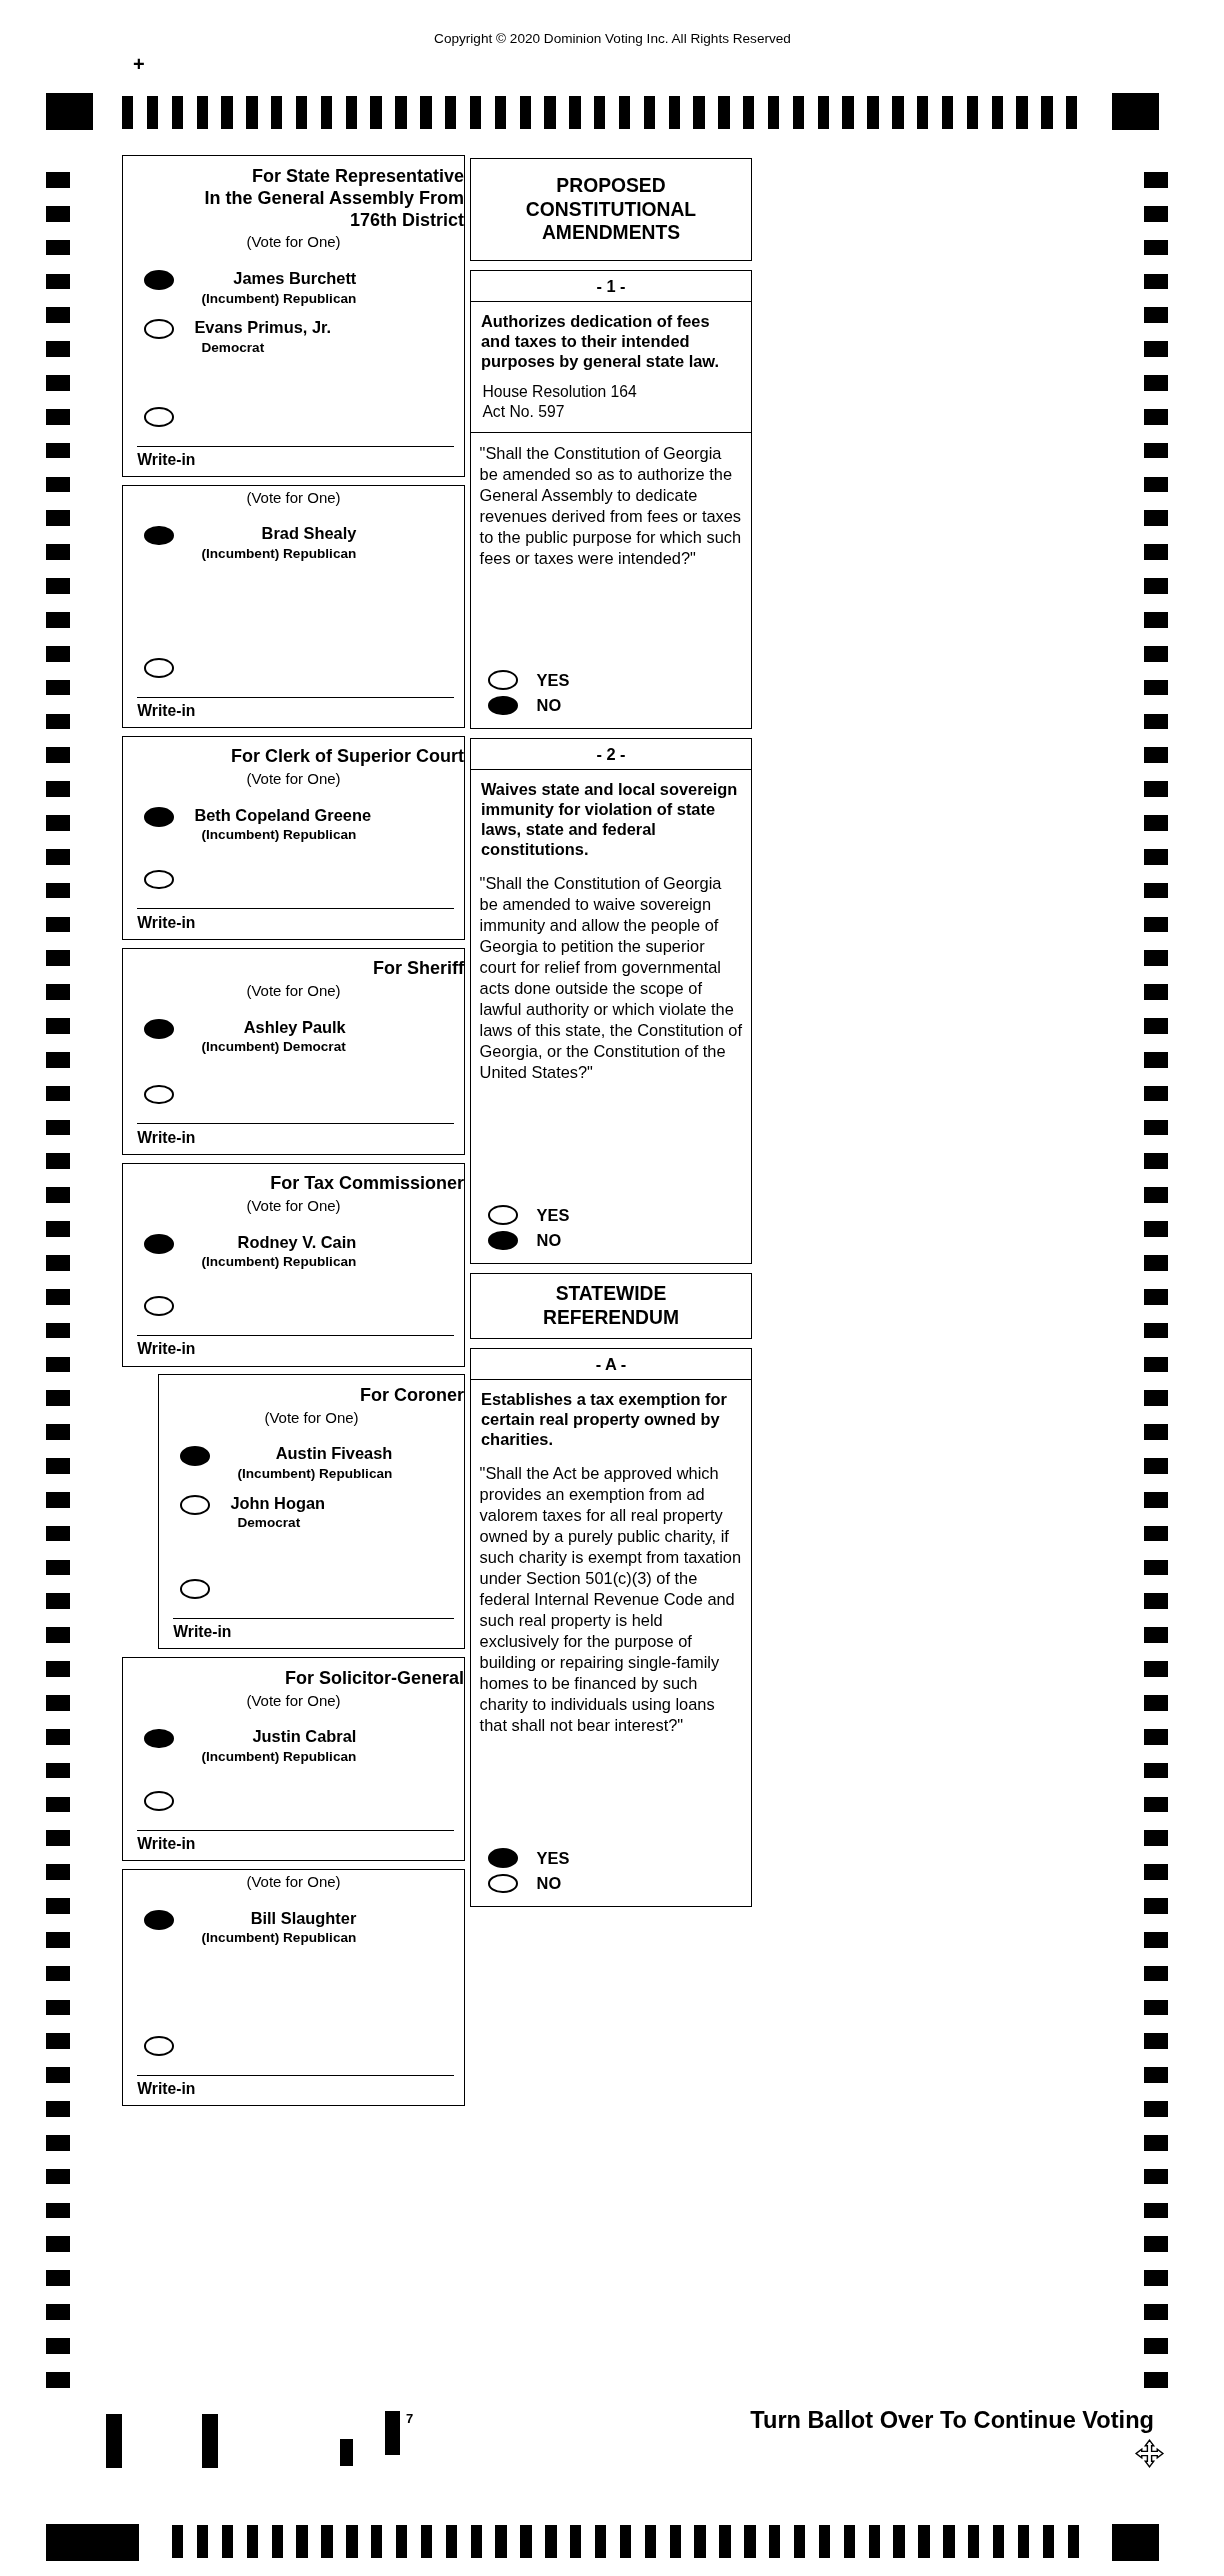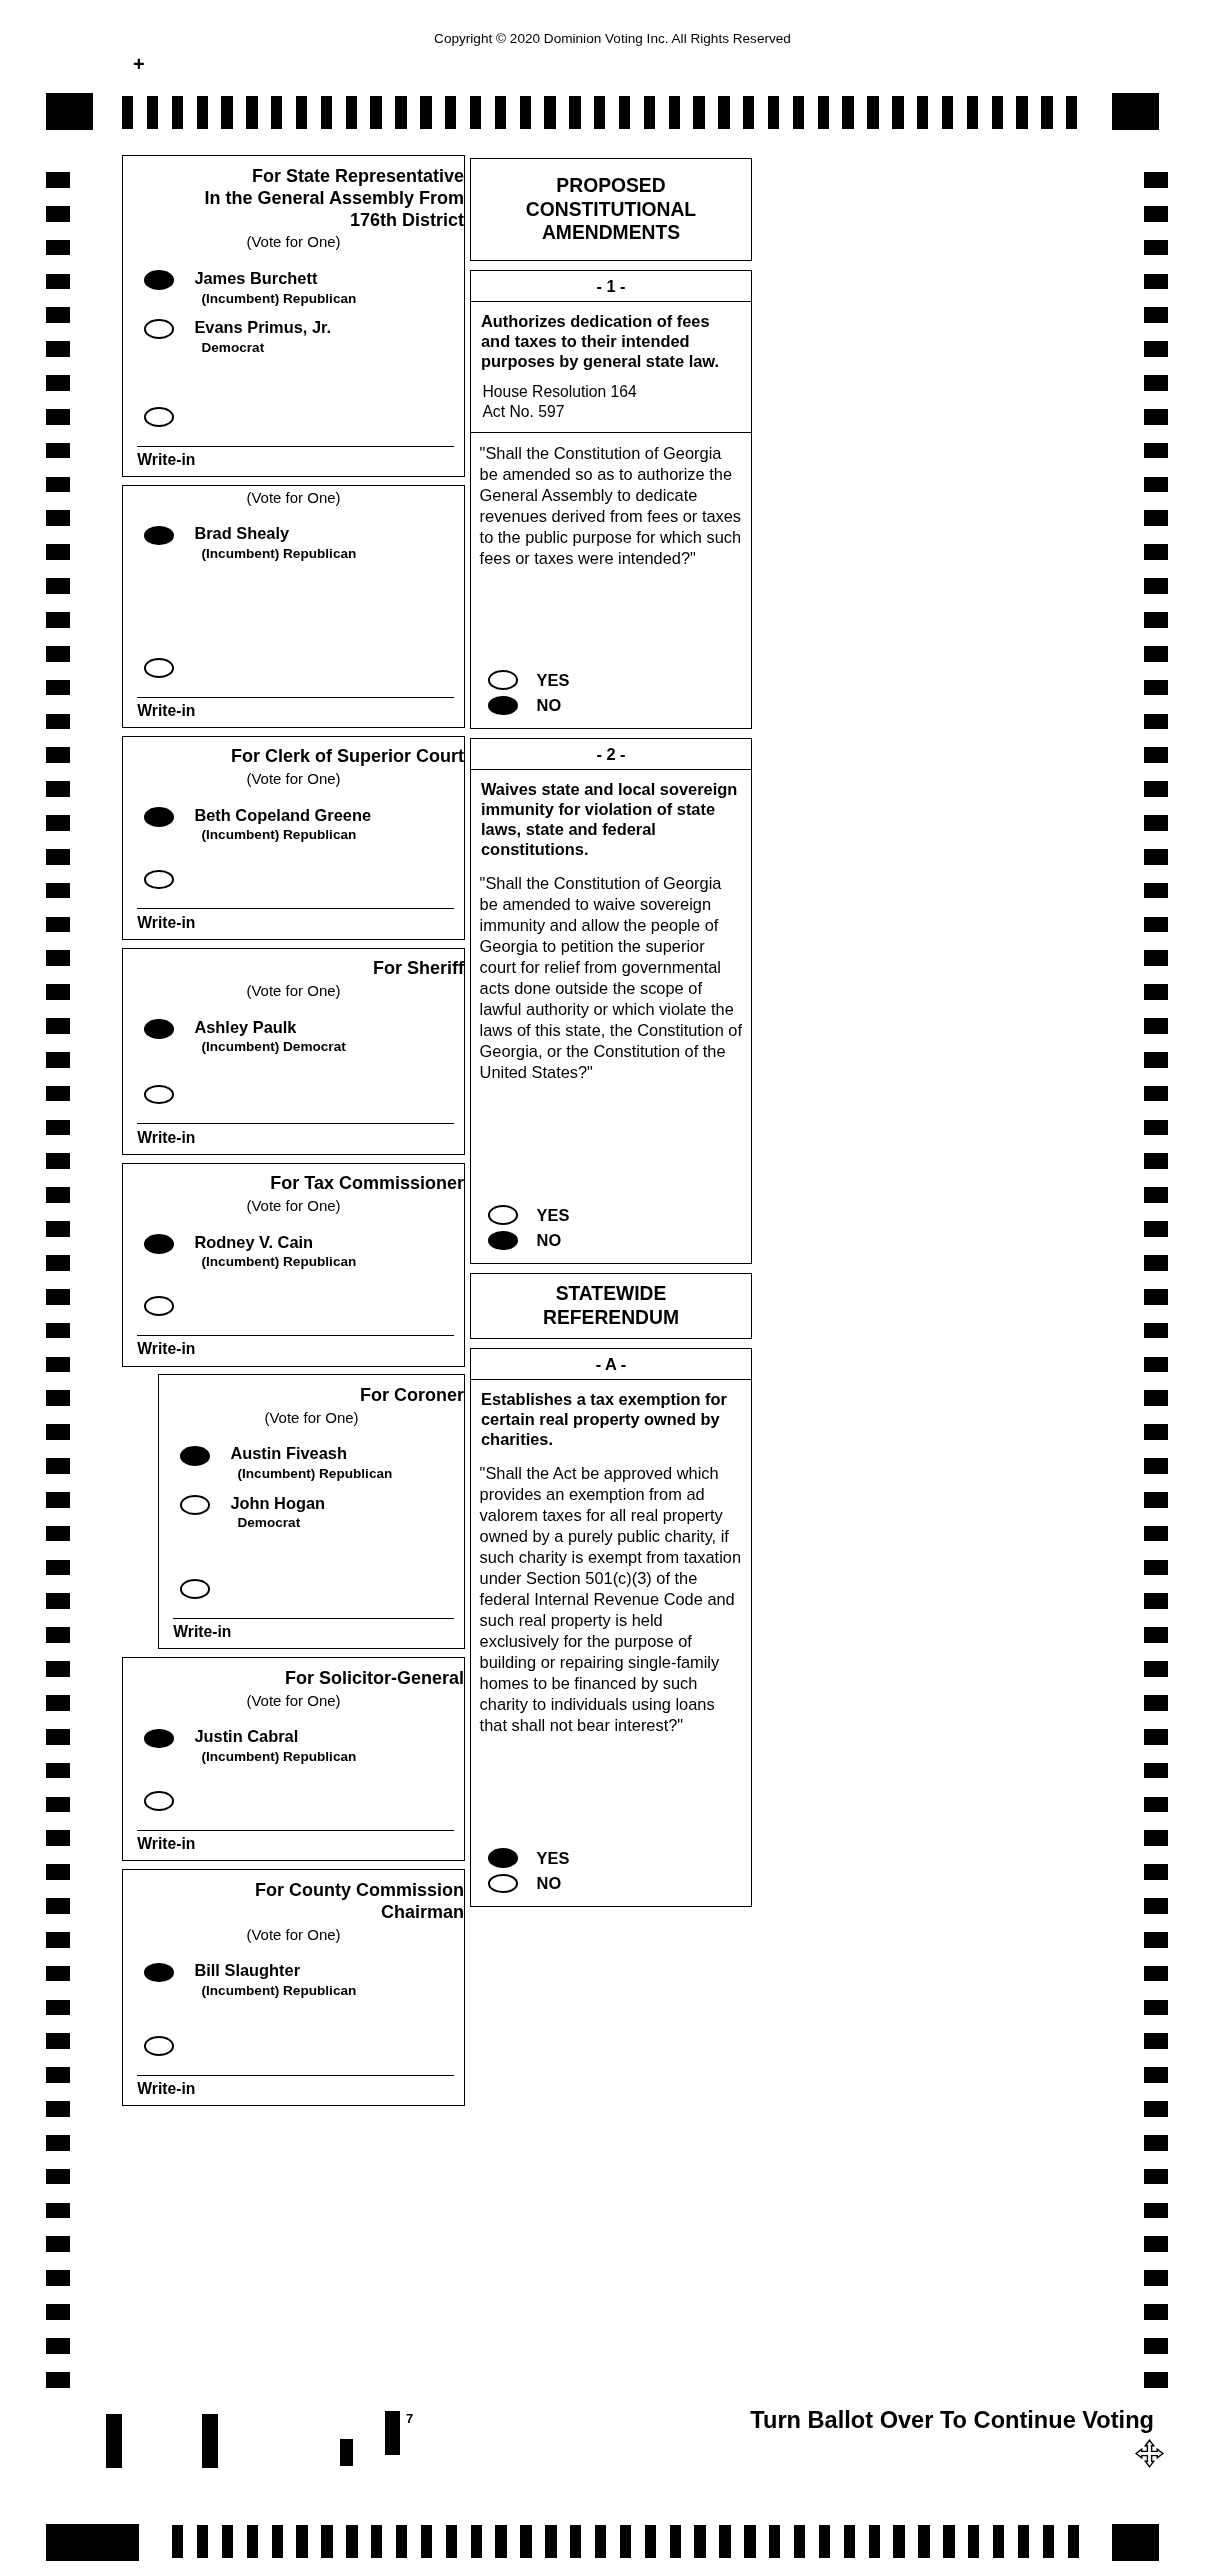"James Burchett" .cand-name { text-align: none -> right }
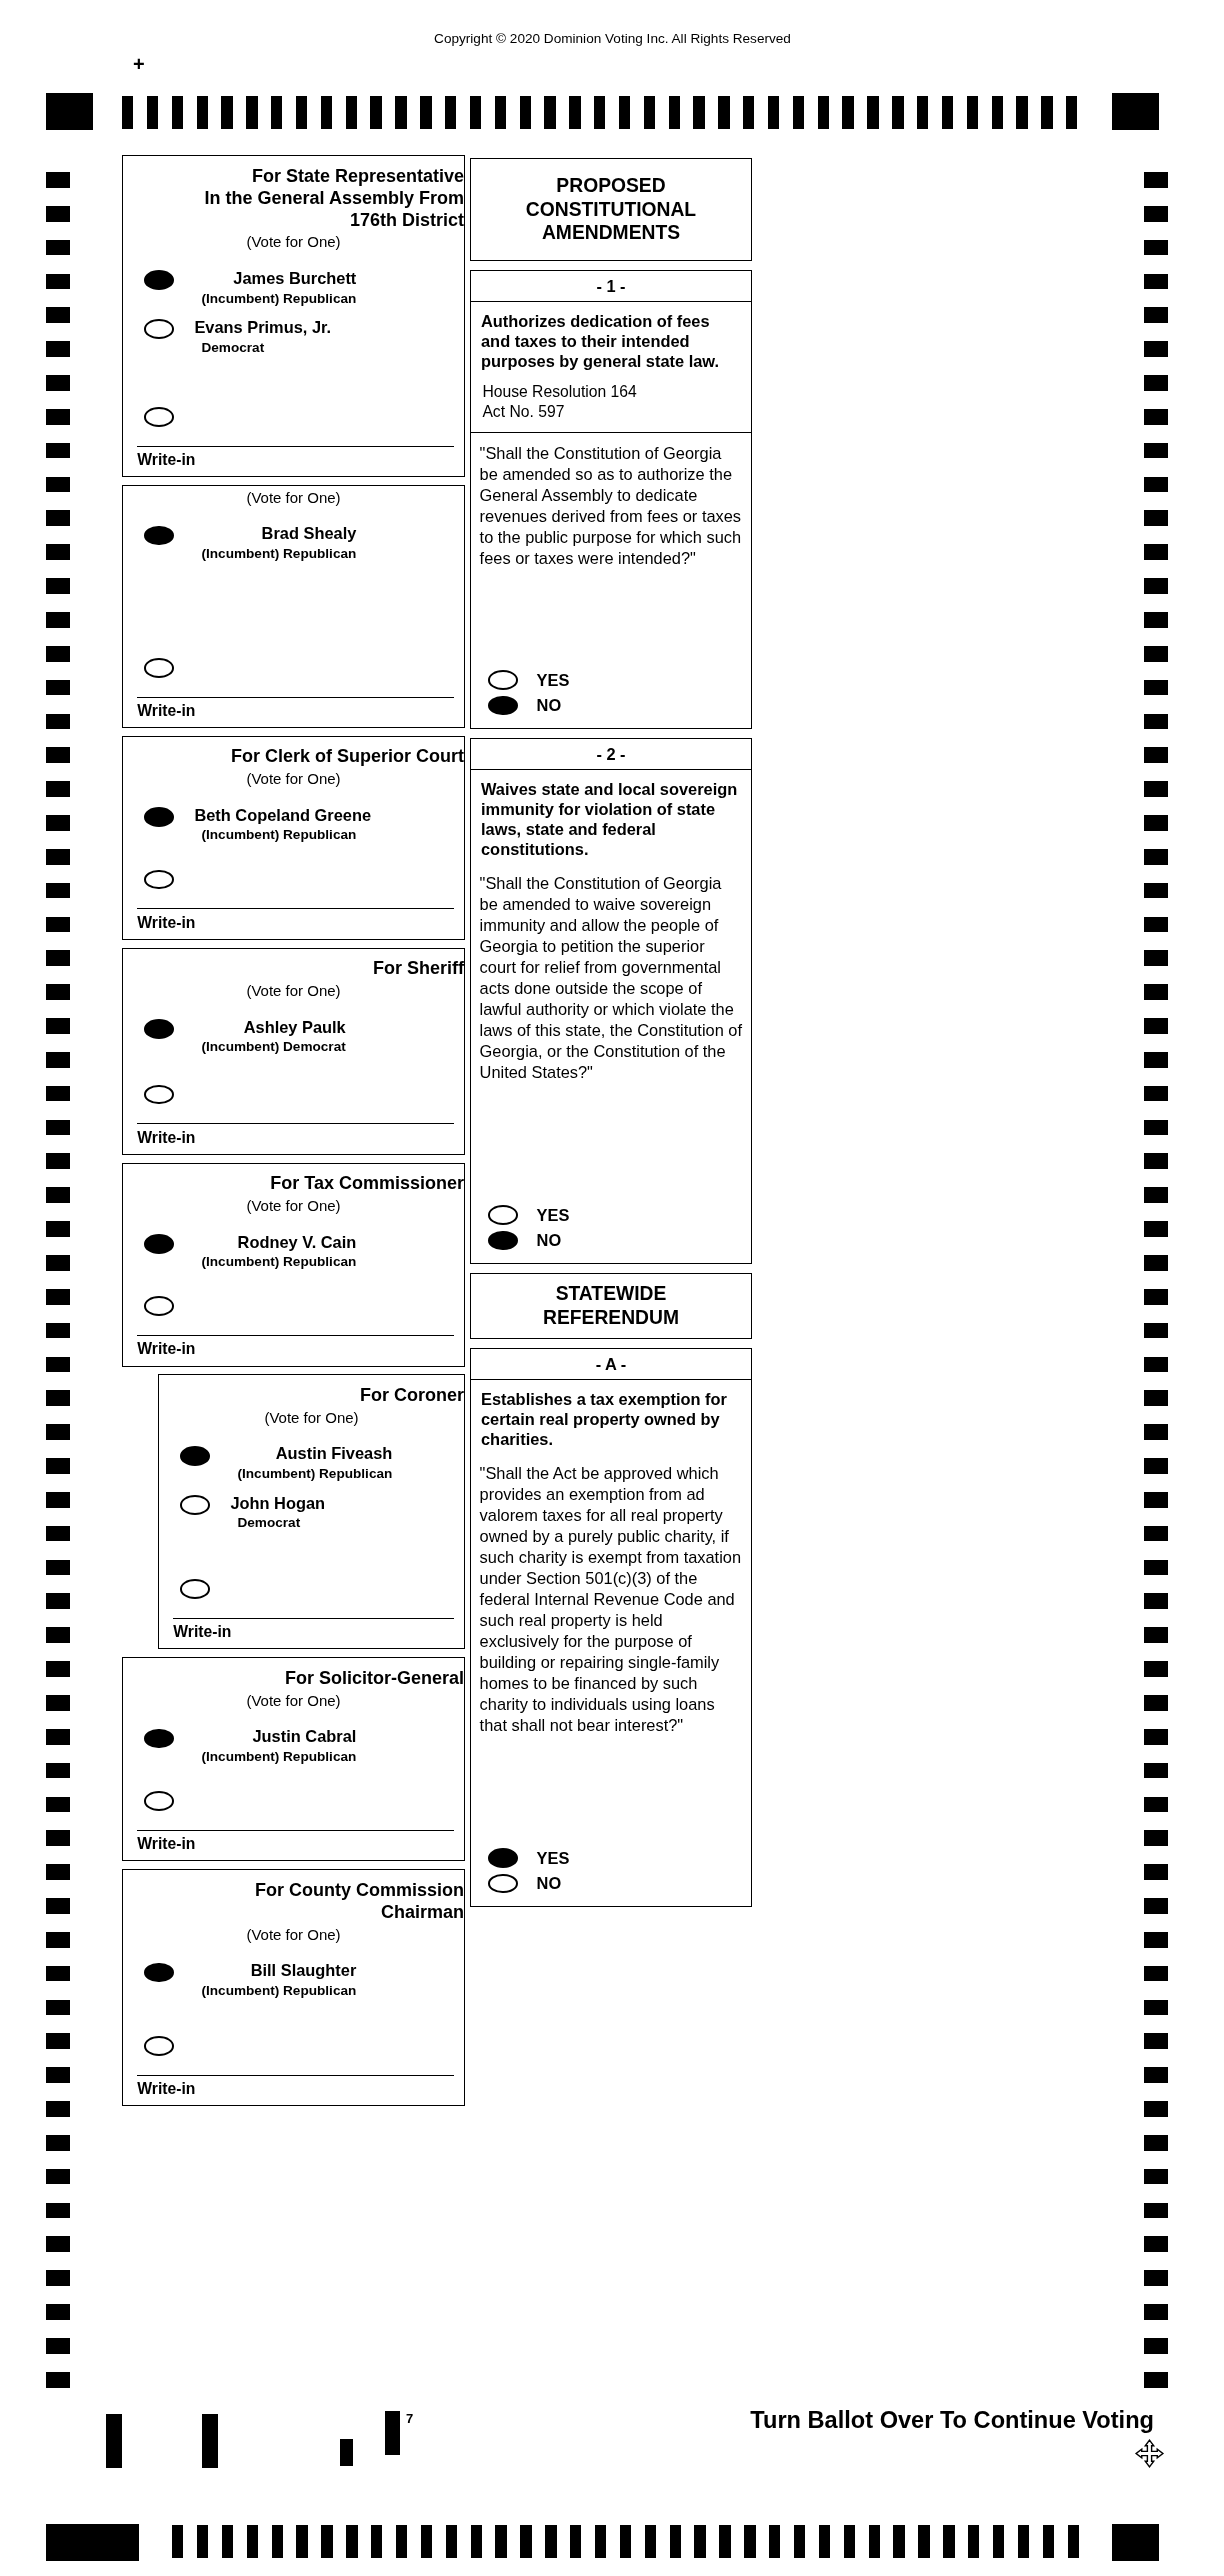"For County Commission" div.contest-title { html: <div> <div>For County Commission</div> <div>Chairman</div> </div> -> none }
